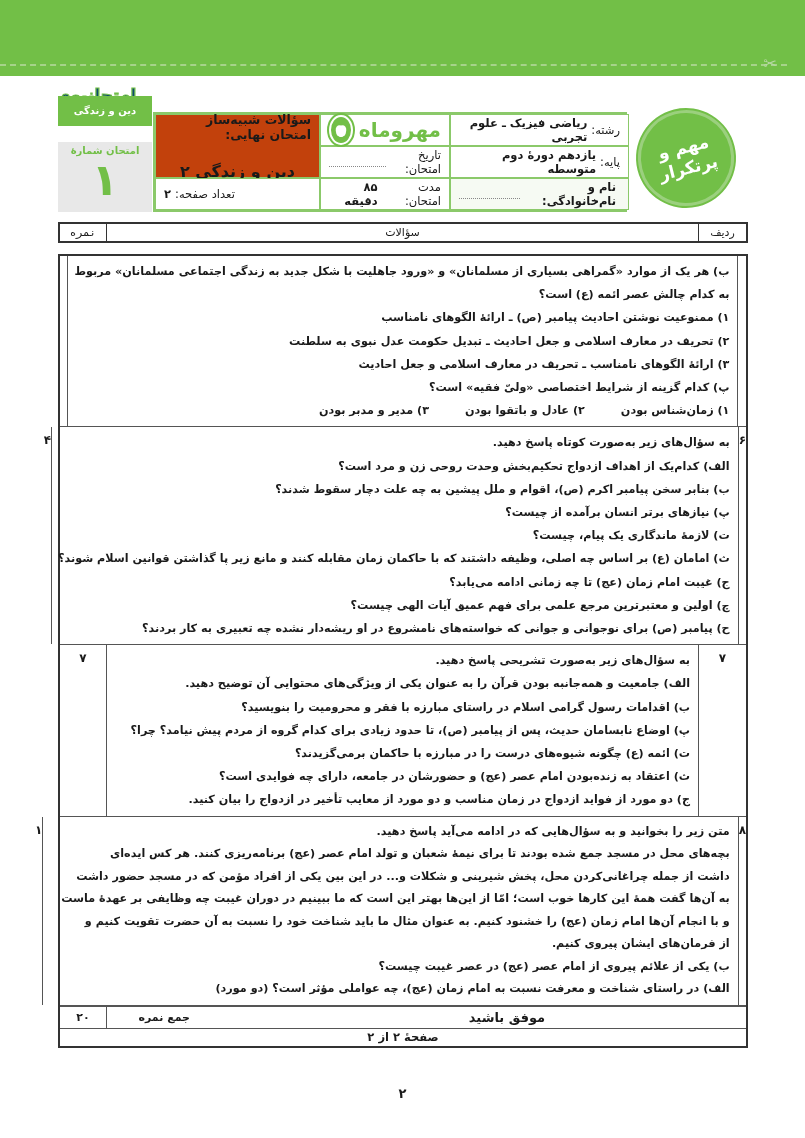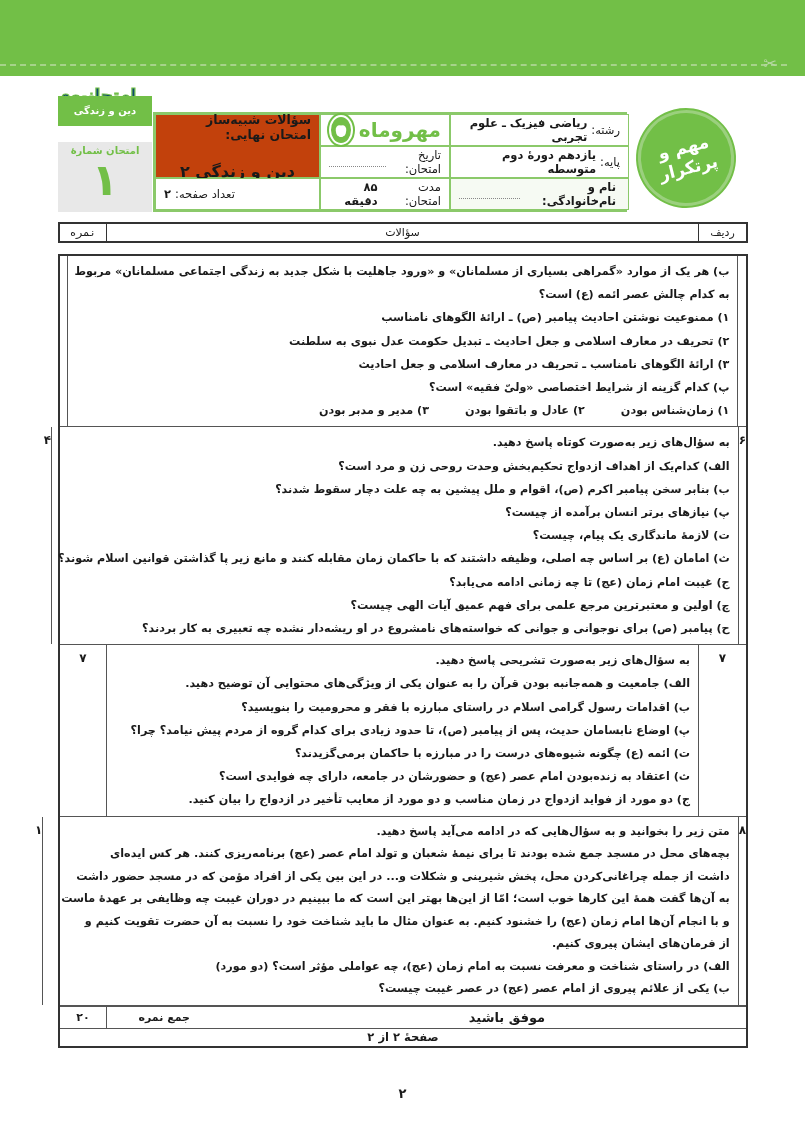"الف) در راستای شناخت و" div.line { order: before "ب) یکی از علائم پیروی" -> after "ب) یکی از علائم پیروی" }
